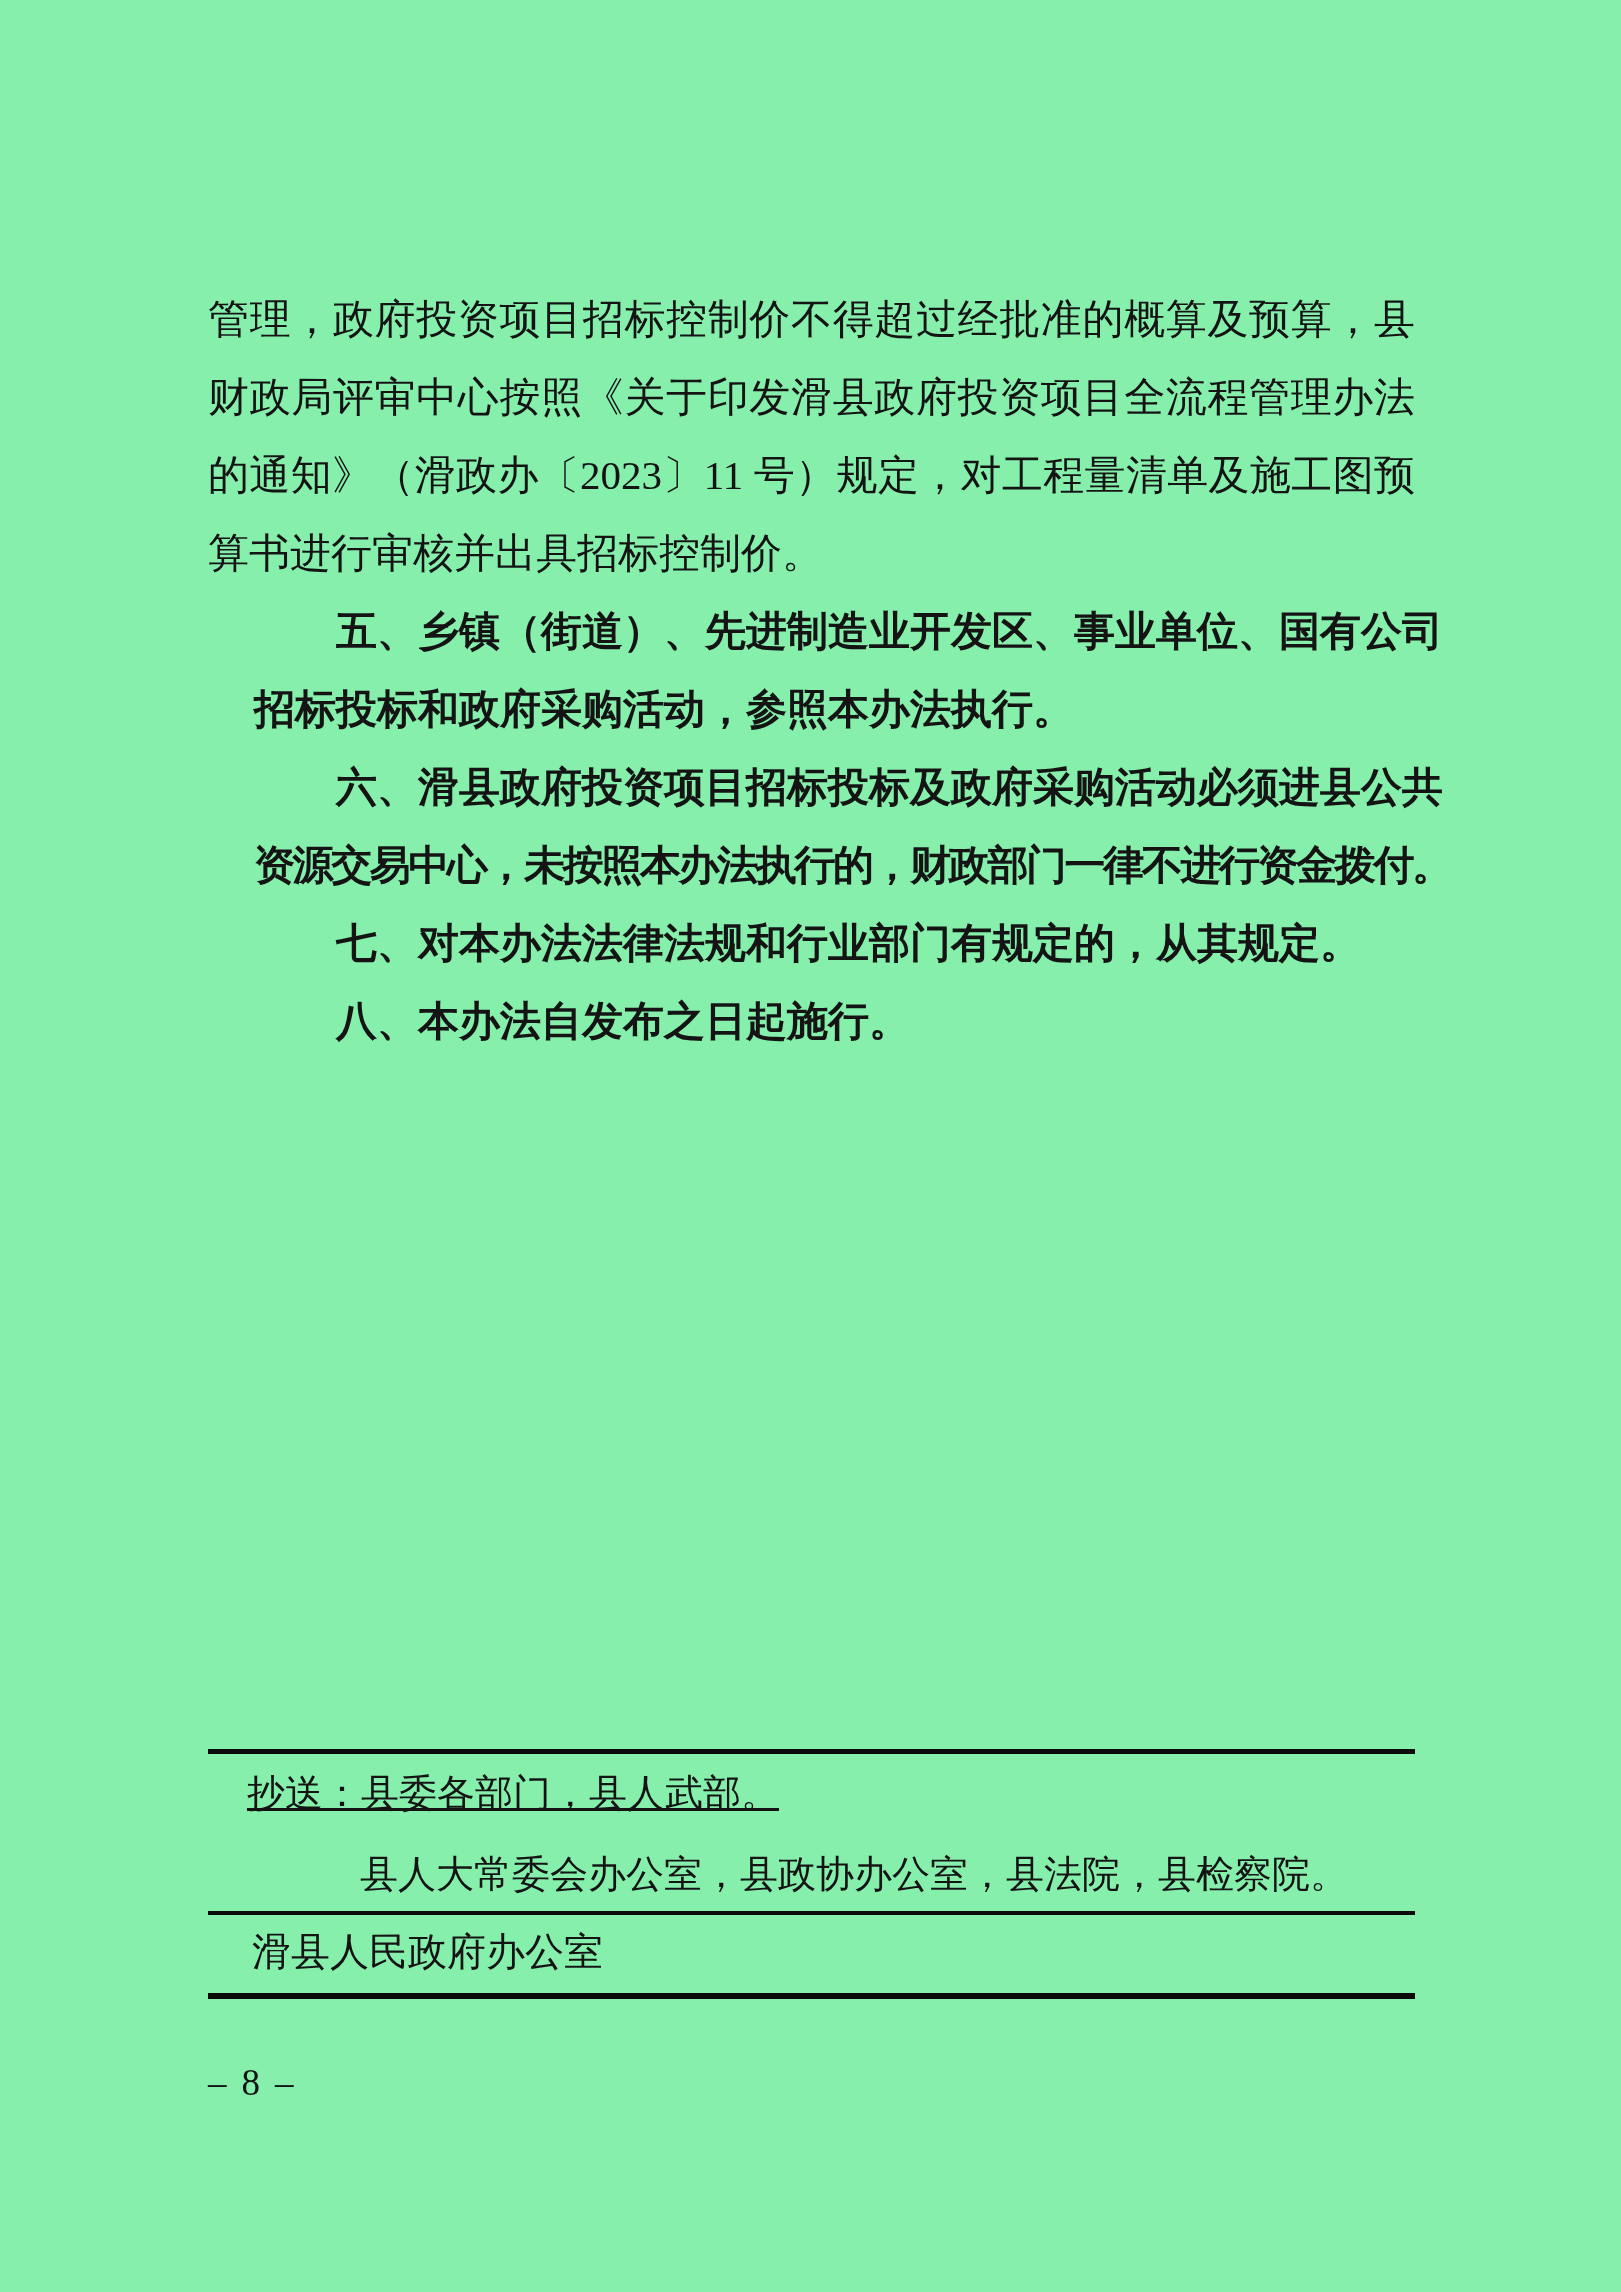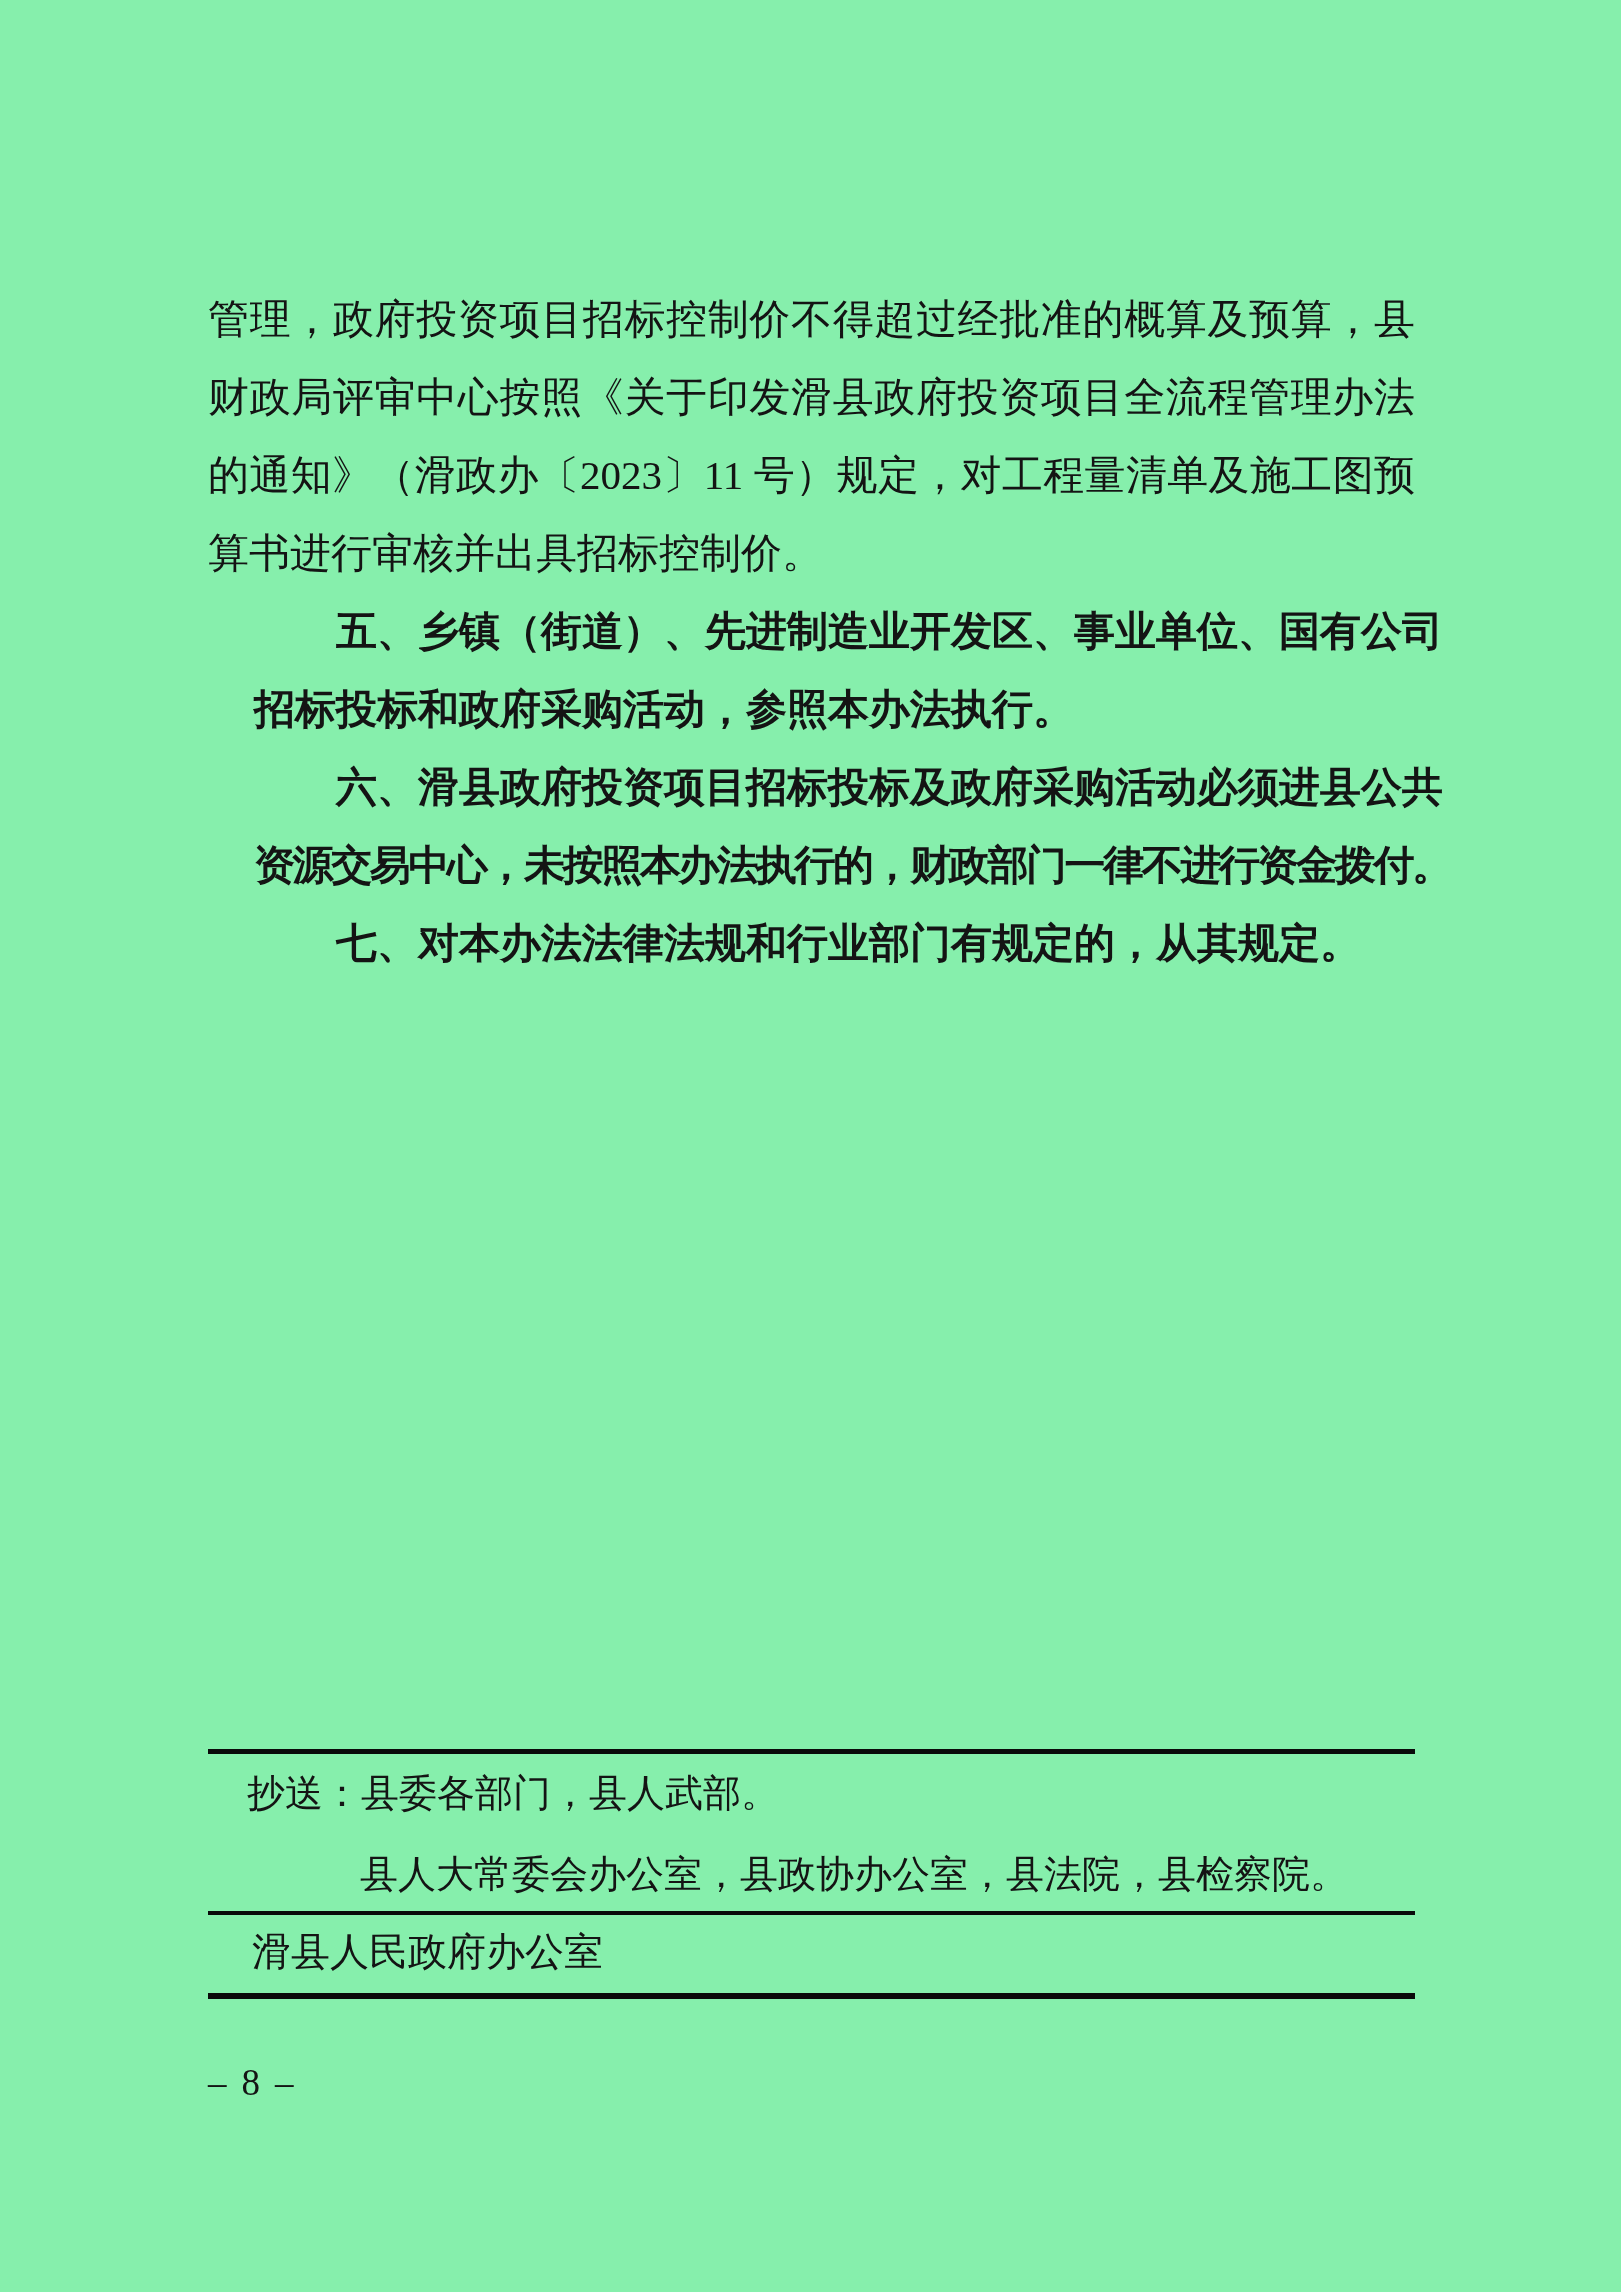"八、本办法自发布之日起施行。" div.line { html: none -> <div>八、本办法自发布之日起施行。</div> }
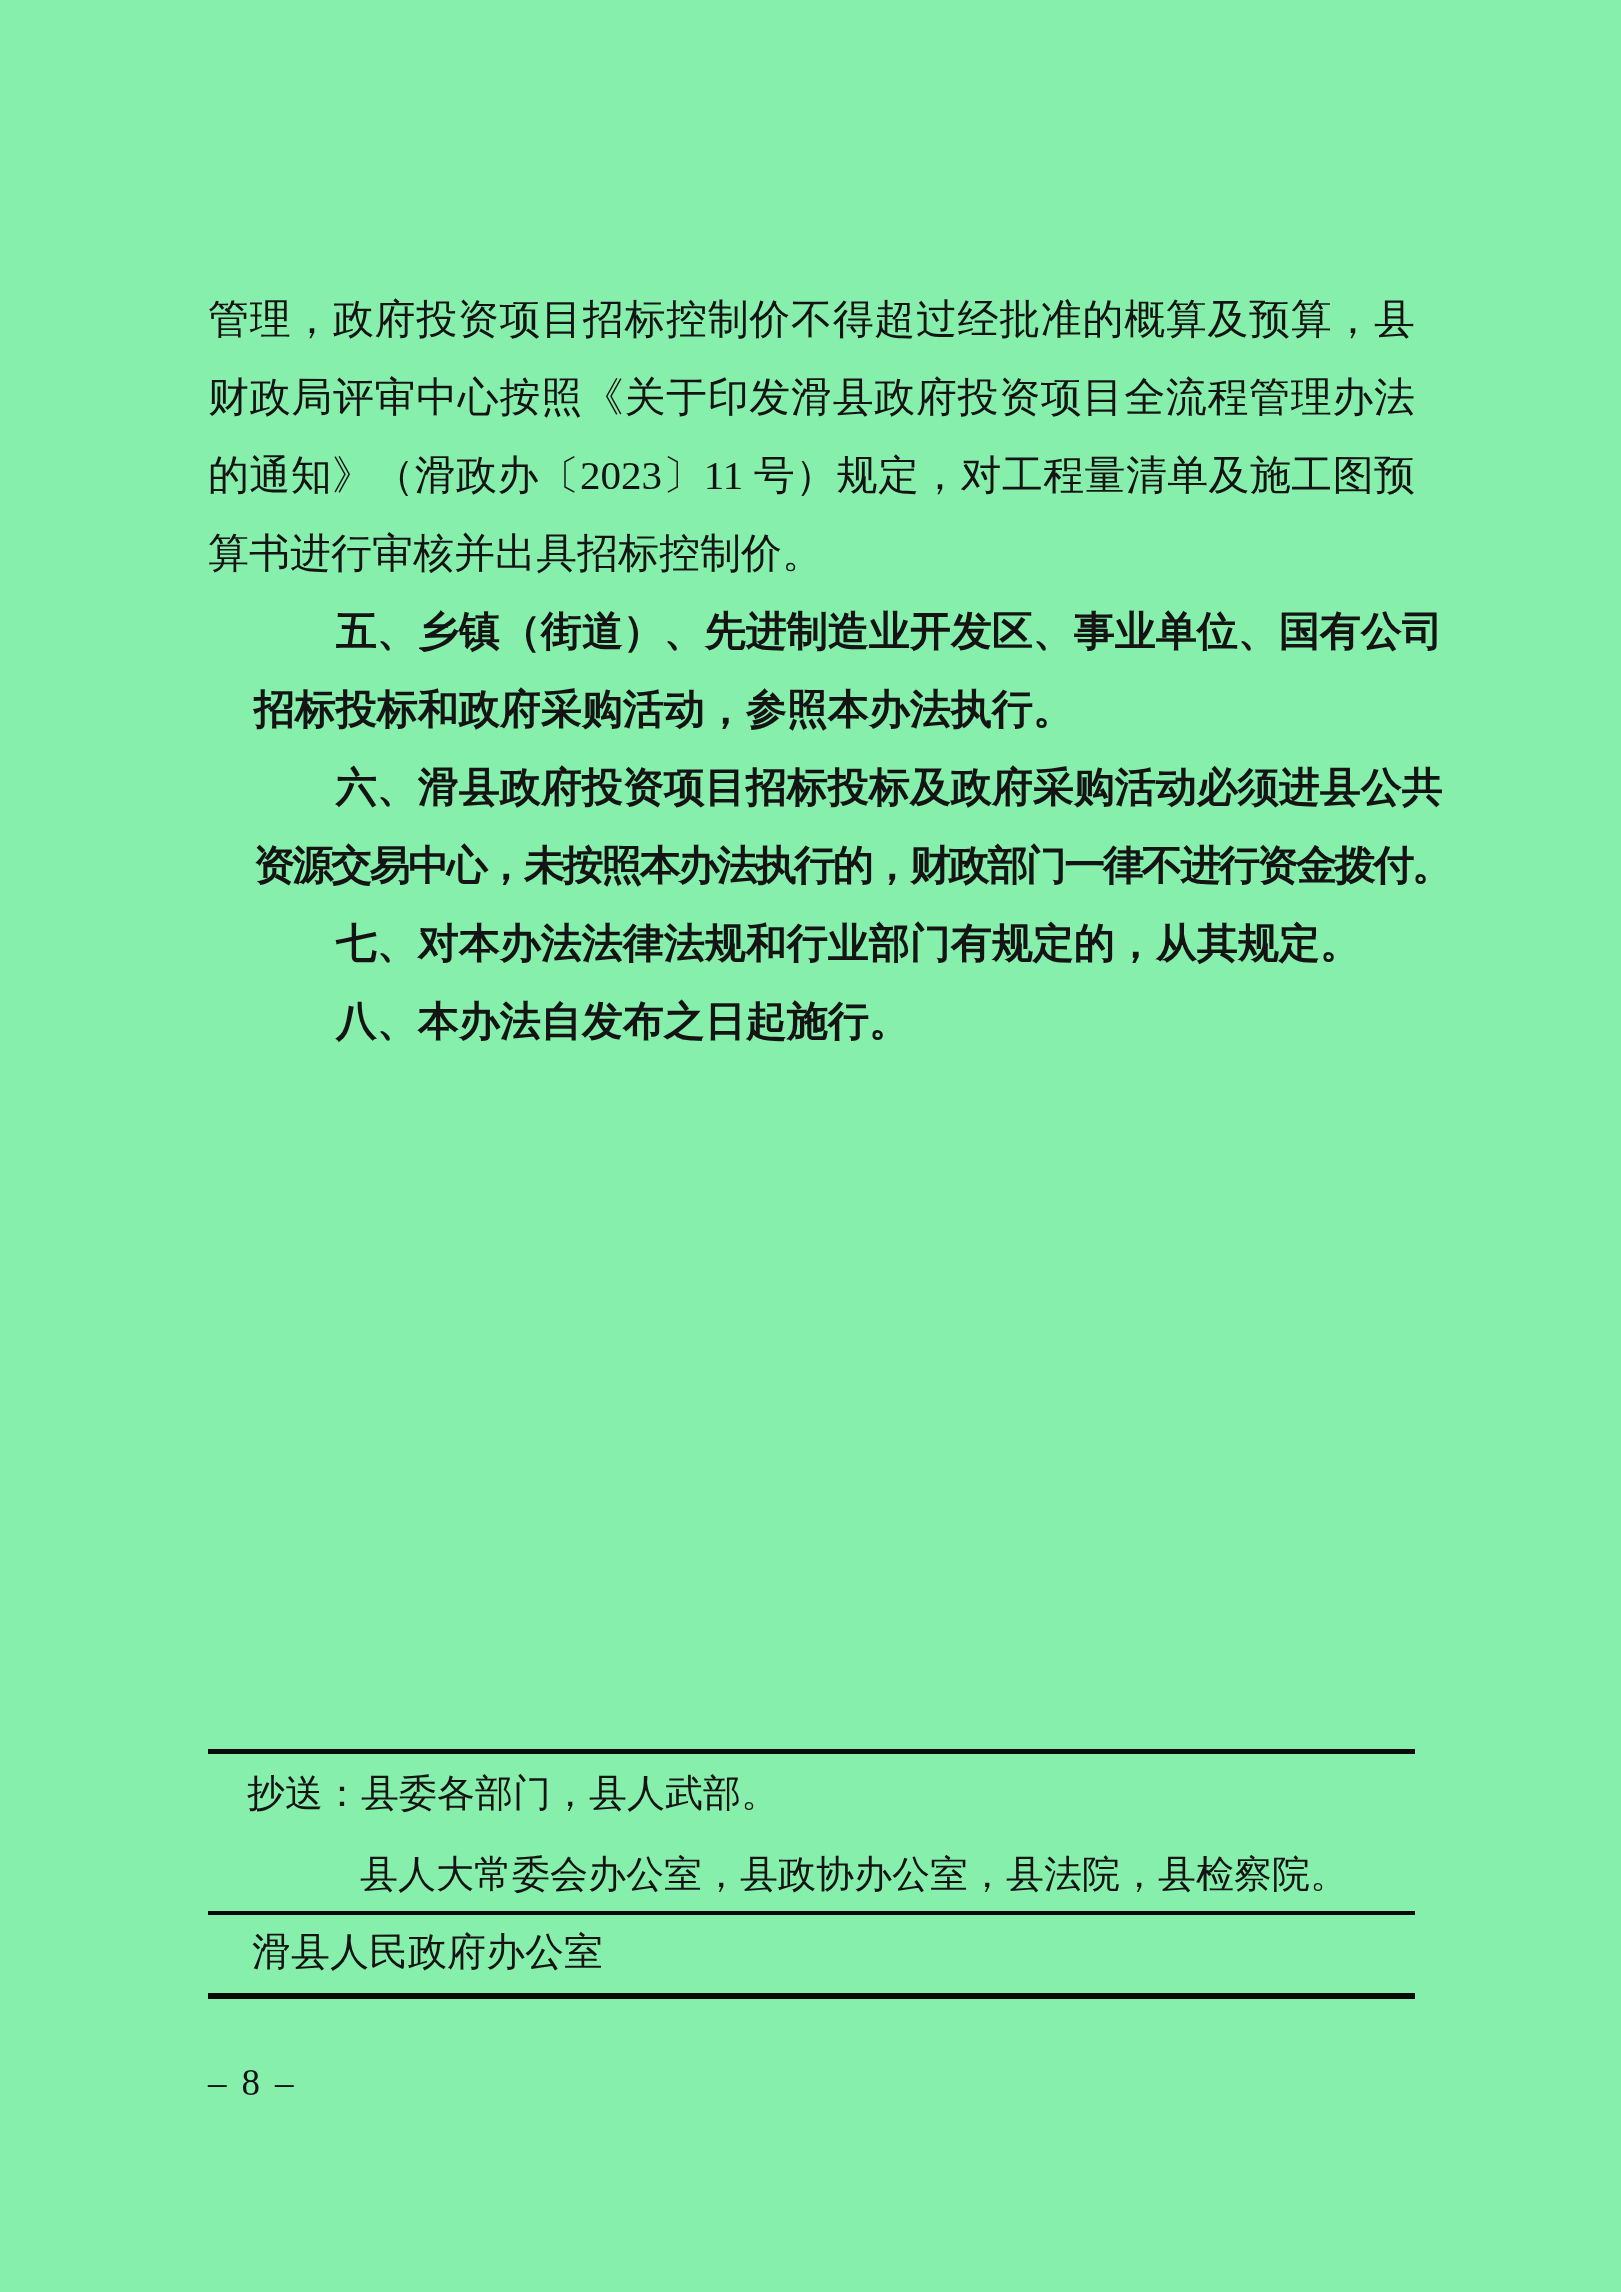"抄送：县委各部门，县人武部。" .cc-line-1 { text-decoration: none -> underline }
